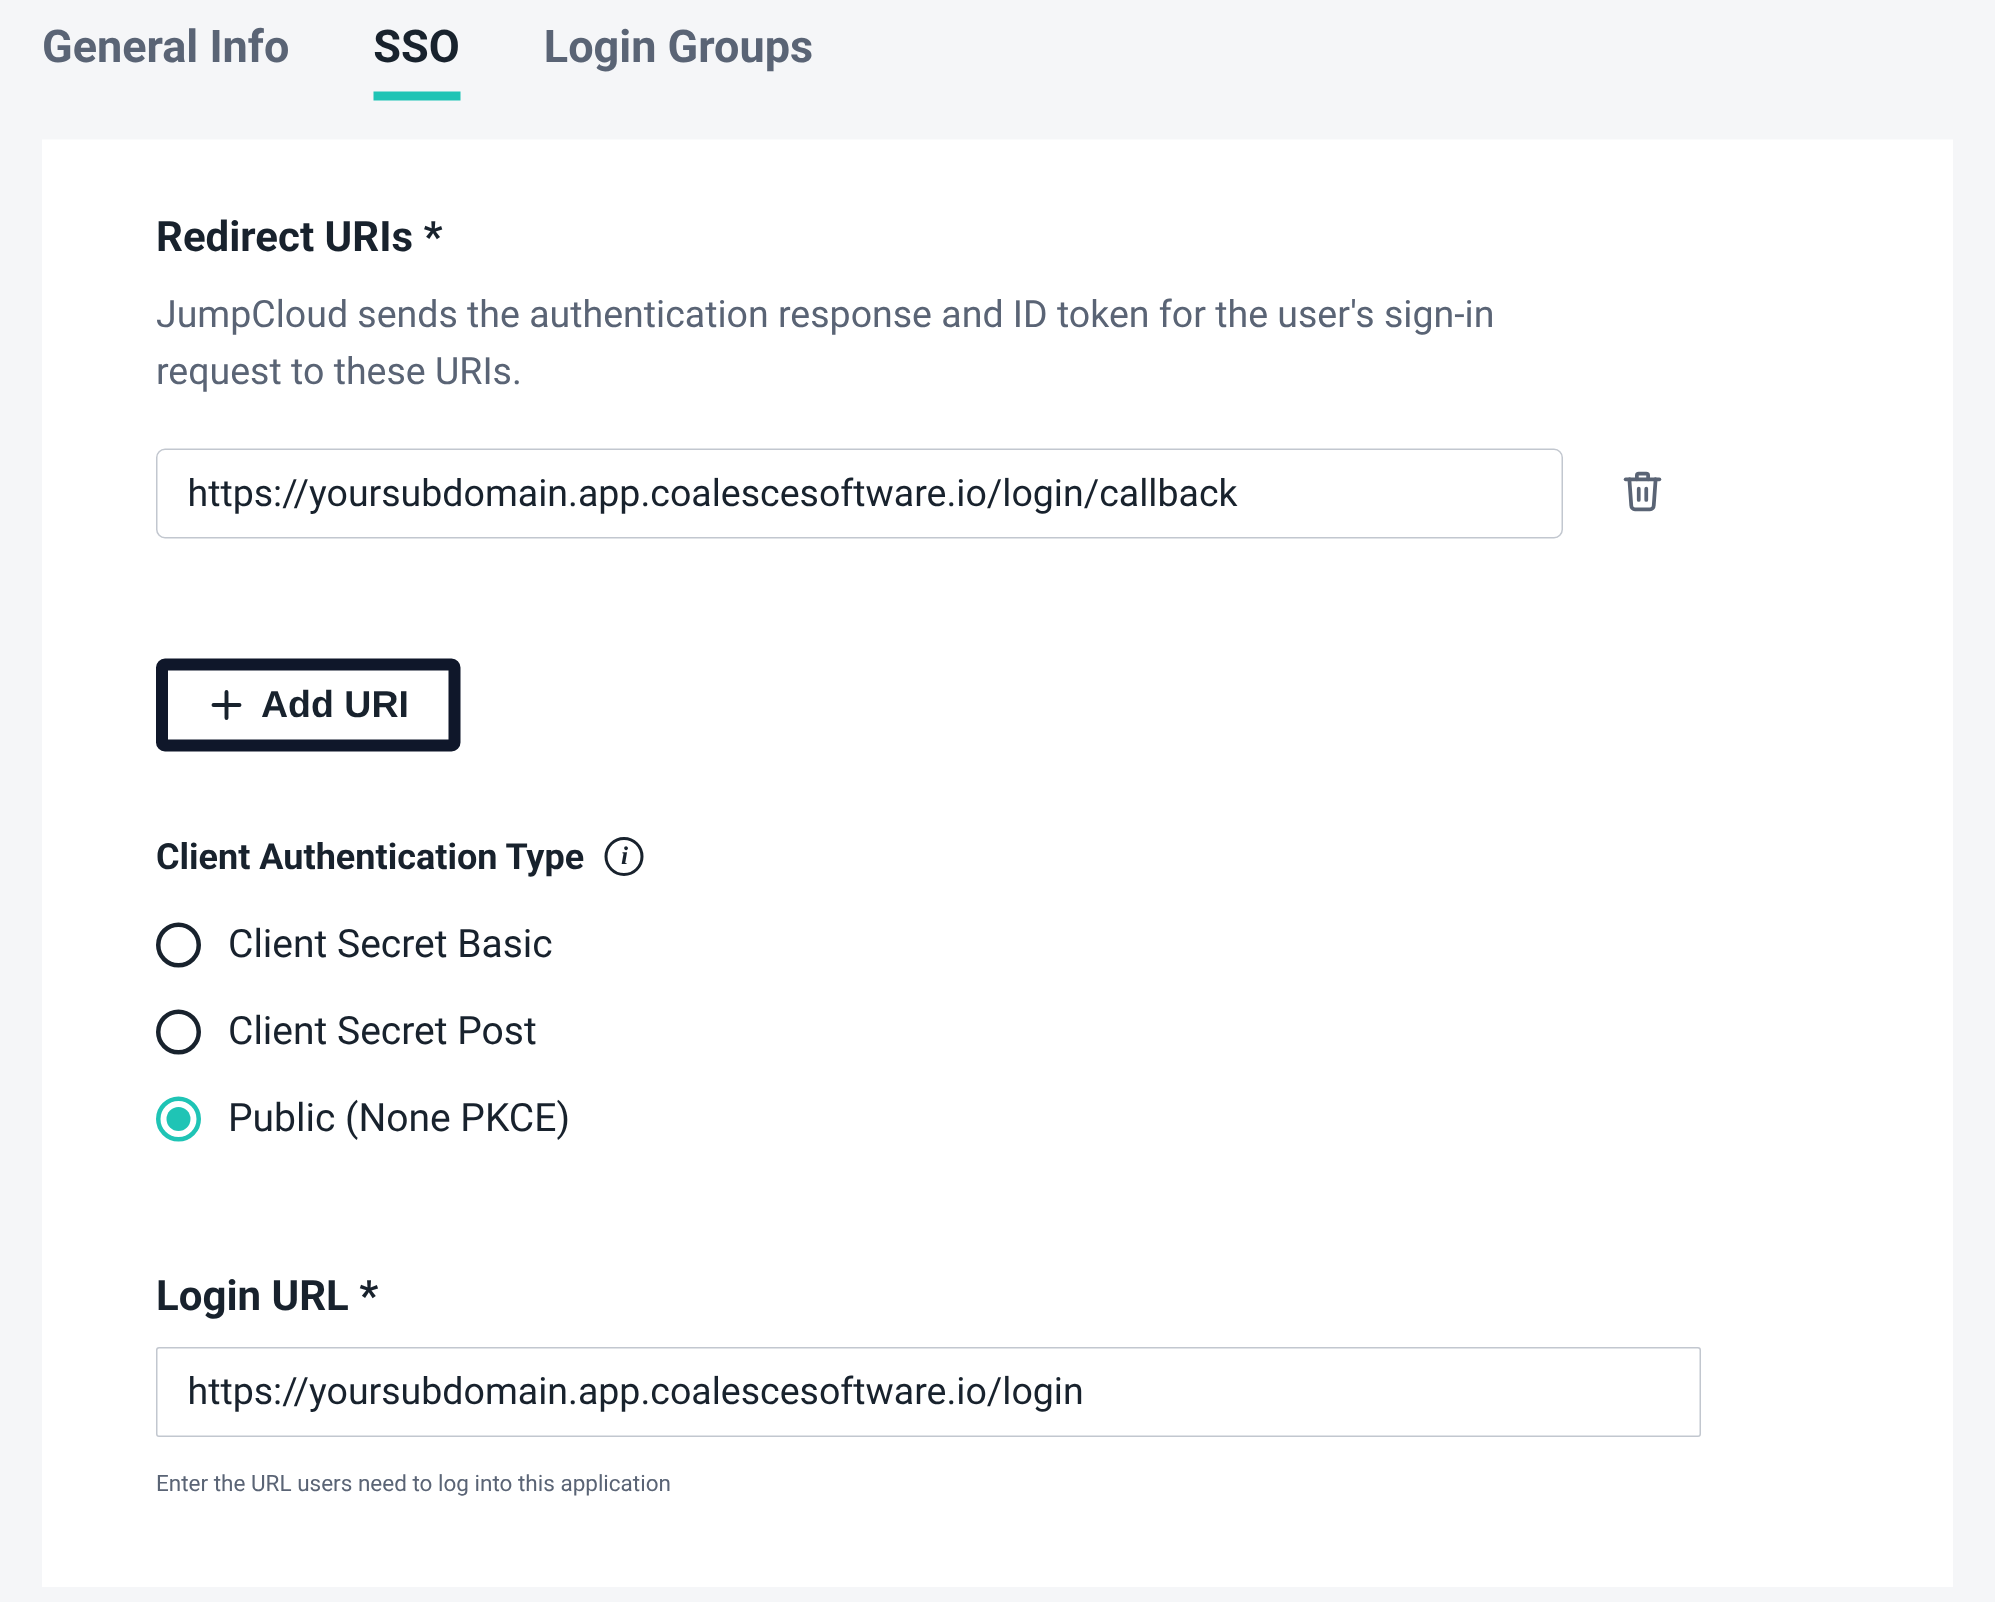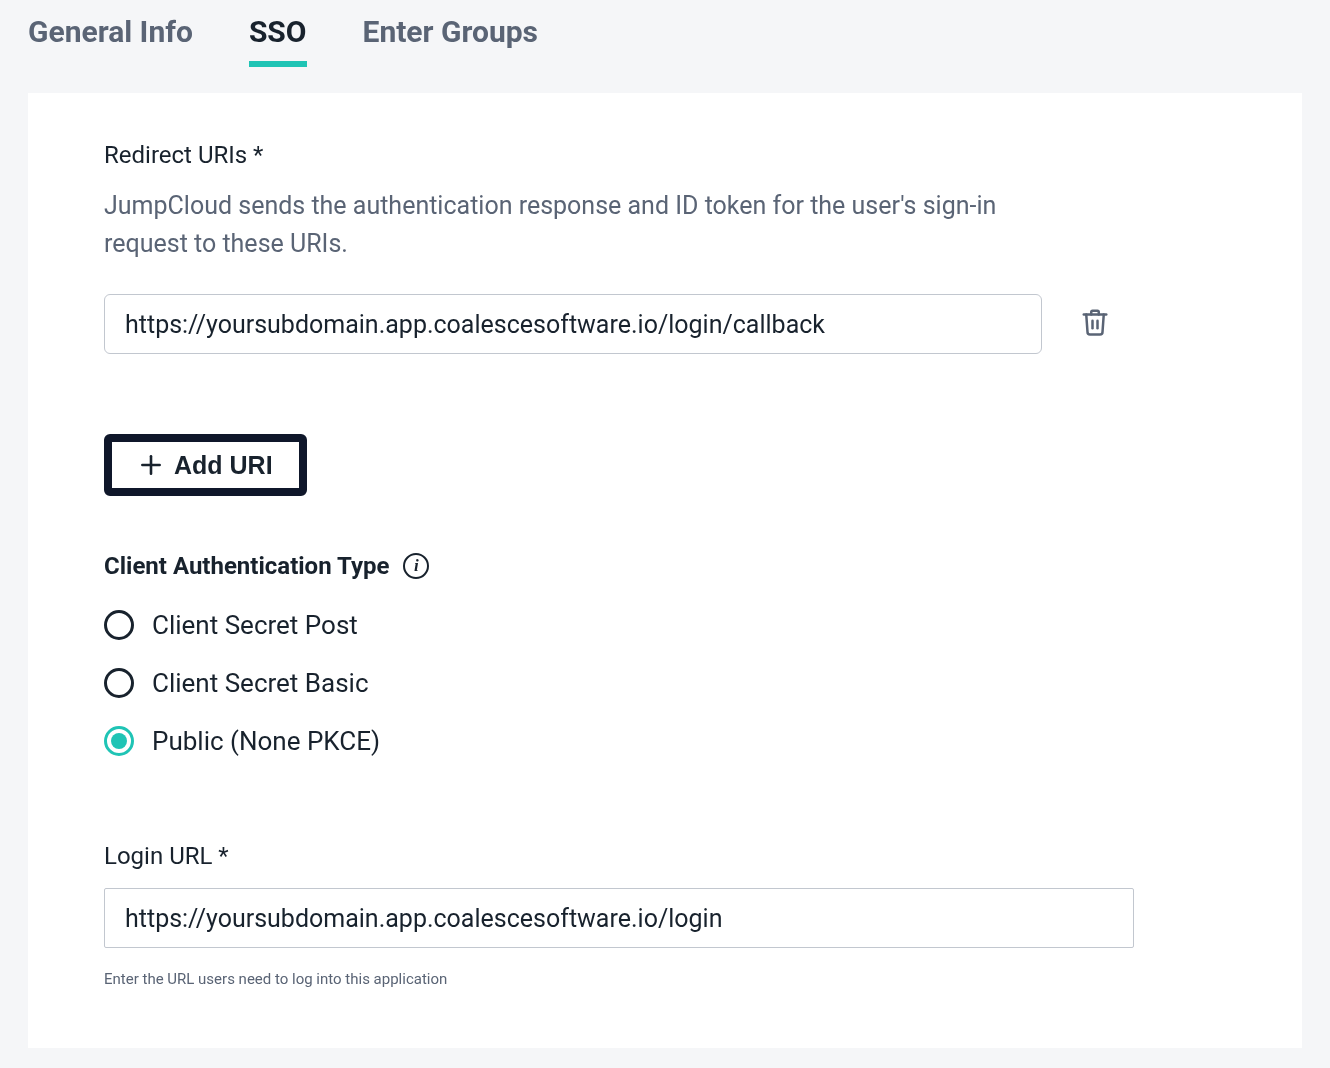"Enter Groups" div.tab { text: Enter -> Login }
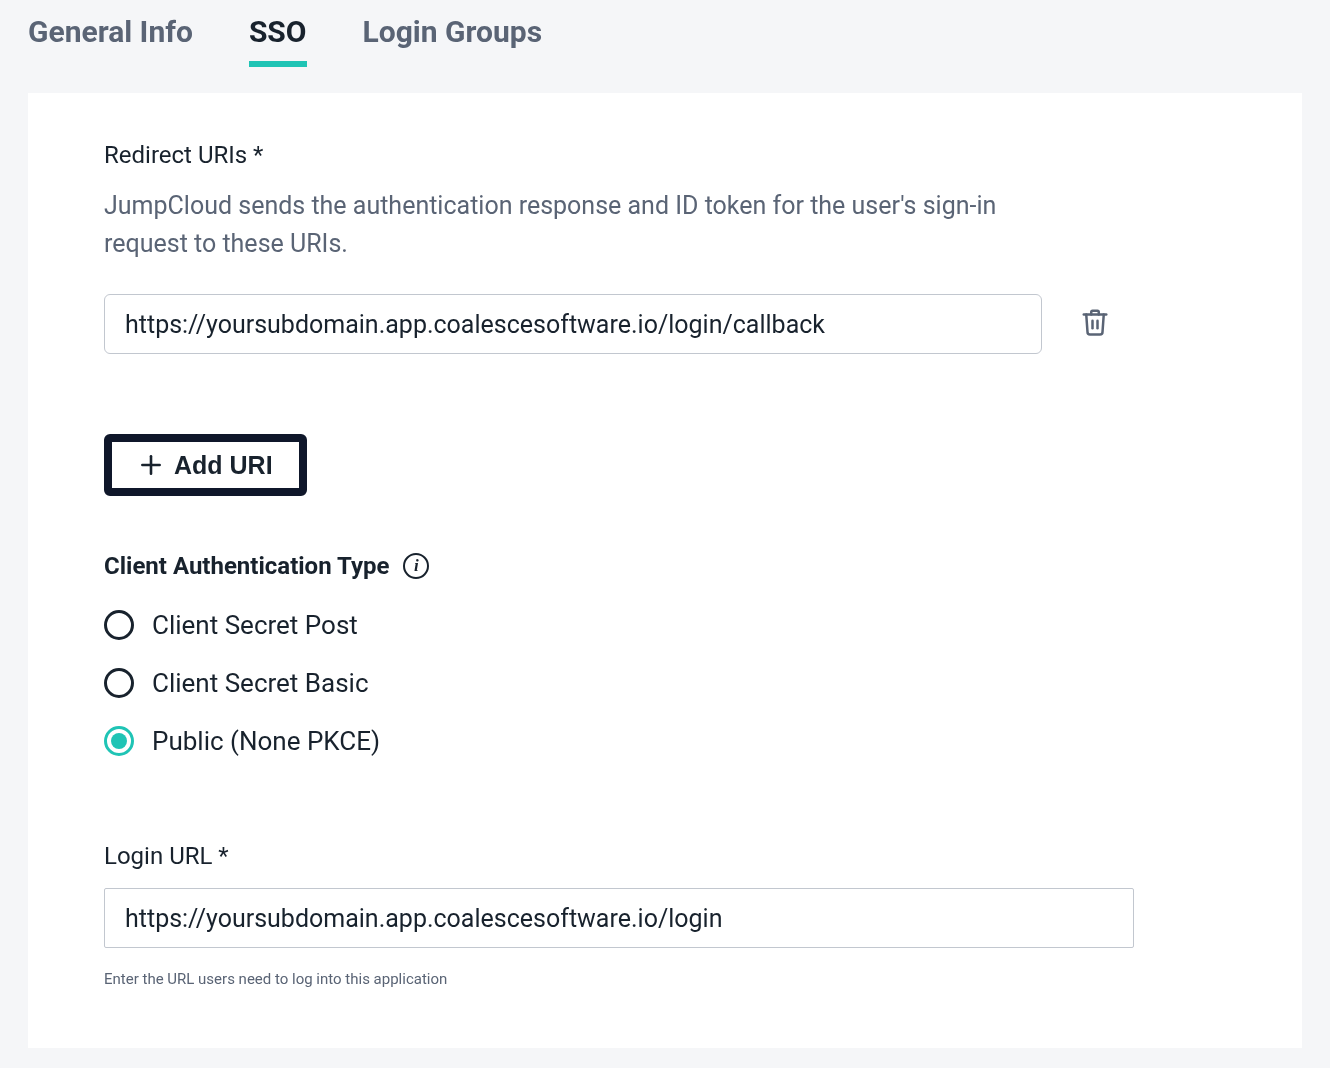"Redirect URIs *" .field-label { font-size: 24px -> 28px; font-weight: 400 -> 700 }
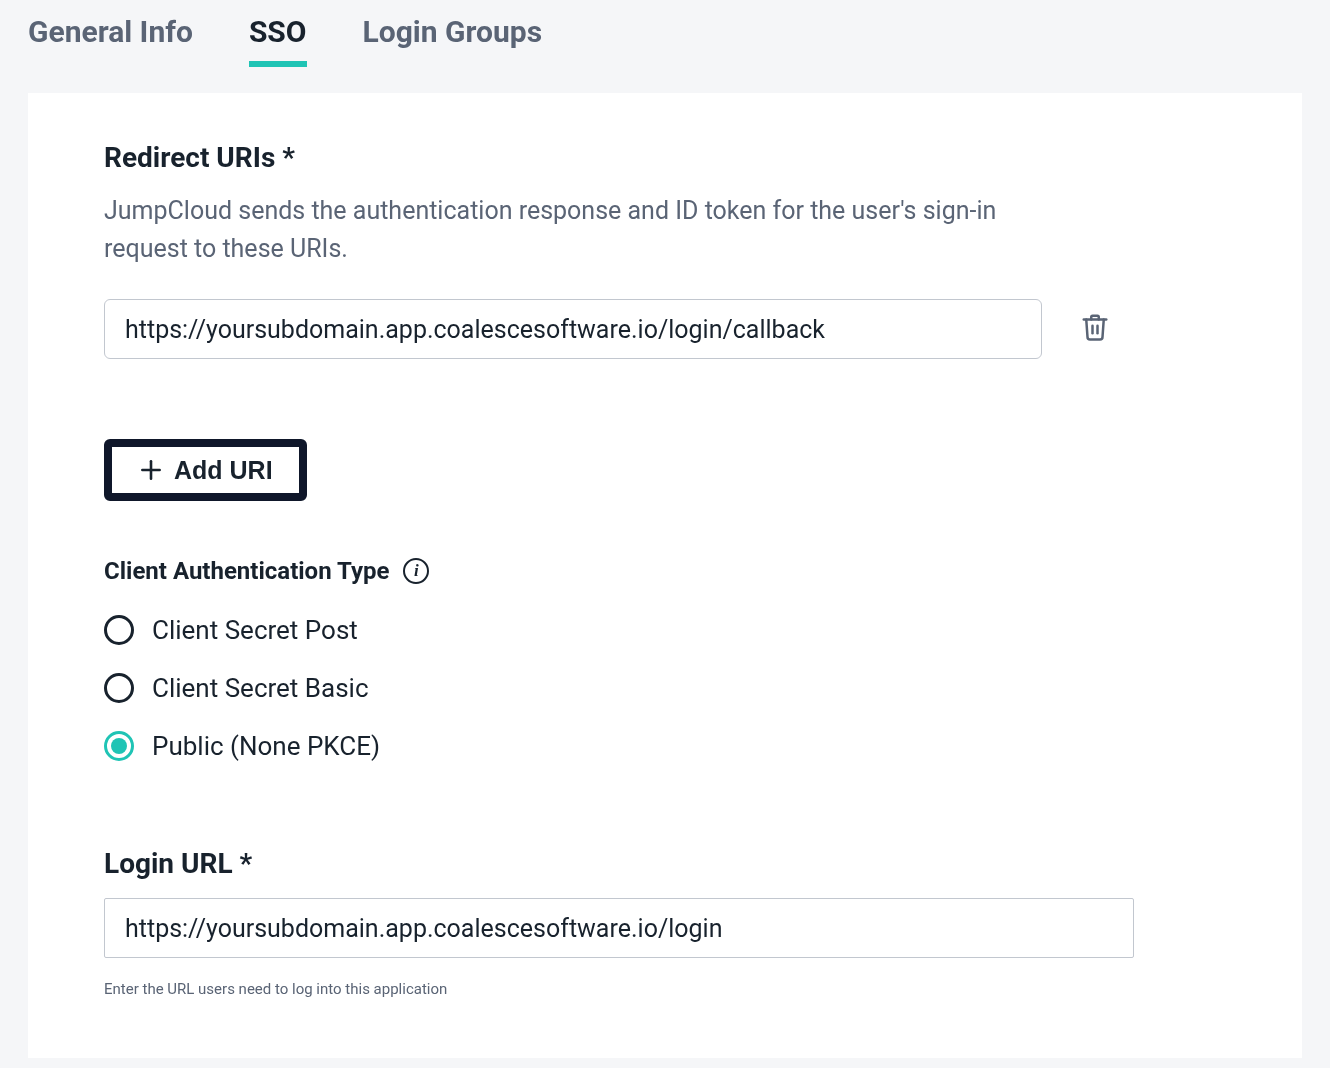"Client Secret Post" div.radio-item { order: before "Client Secret Basic" -> after "Client Secret Basic" }
